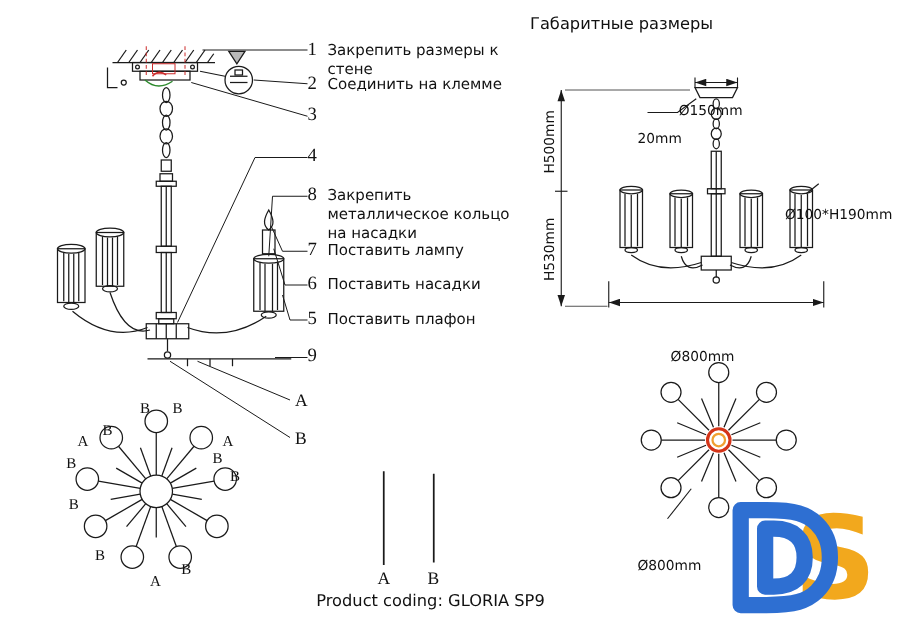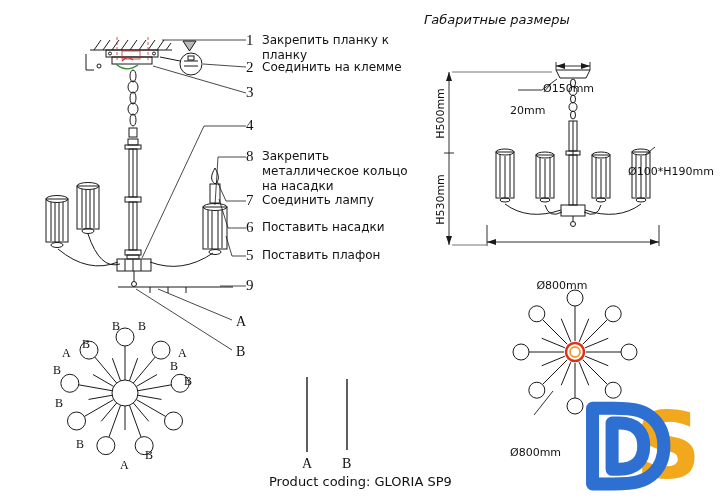"Габаритные размеры" .abs { font-style: italic -> none }
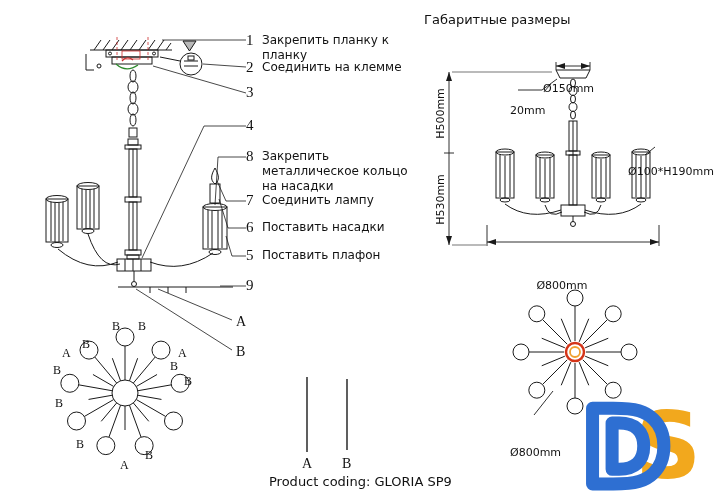"Закрепить планку к планку" span.step-label { text: планку к планку -> размеры к стене }
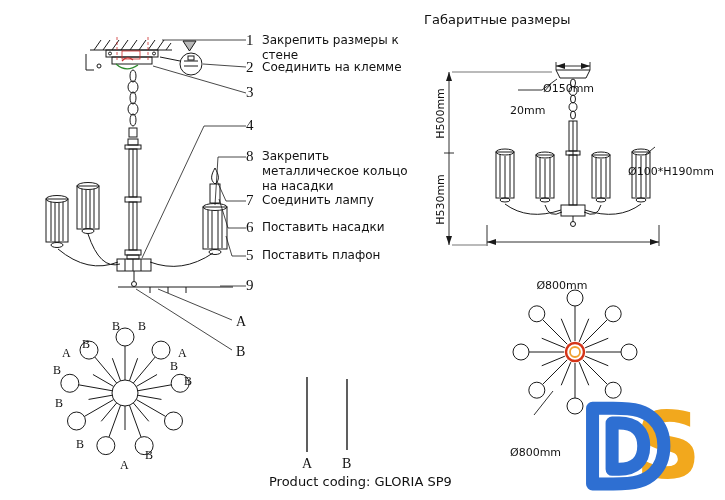"Соединить лампу" span.step-label { text: Соединить -> Поставить }
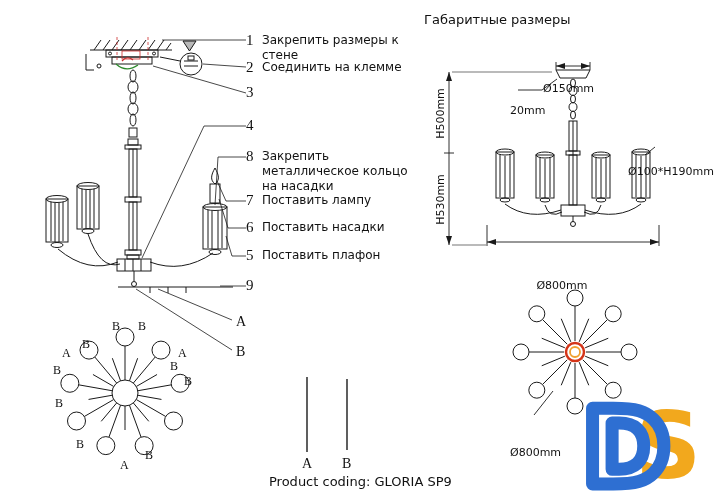"Product coding: GLORIA SP9" .product { margin-left: 16px -> none }
